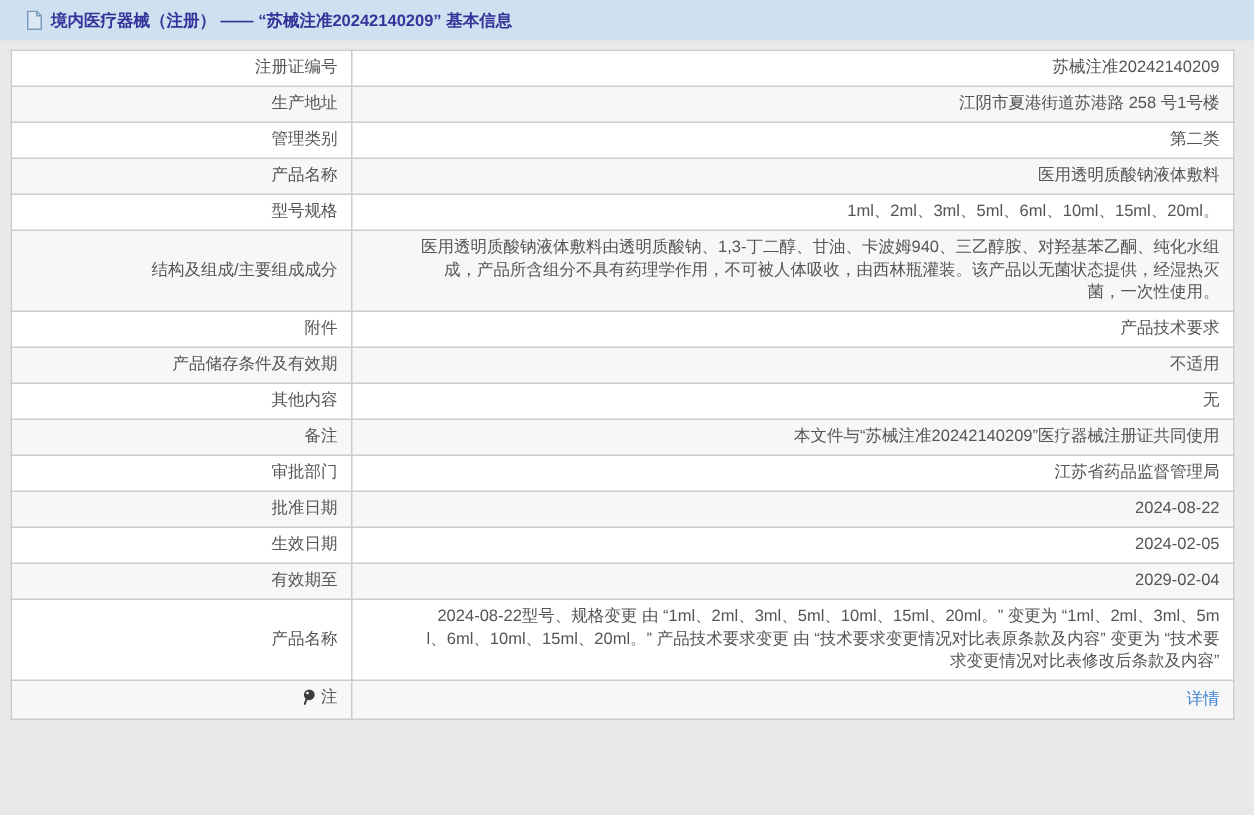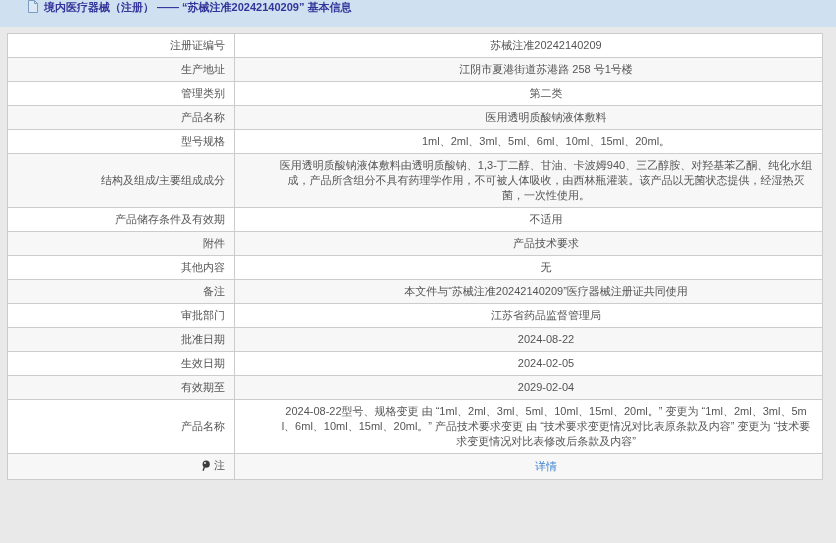"境内医疗器械（注册） —— “苏械注准20242140209” 基本信息" .header-bar { align-items: flex-start -> center; padding: 0 27px -> 0 17px }
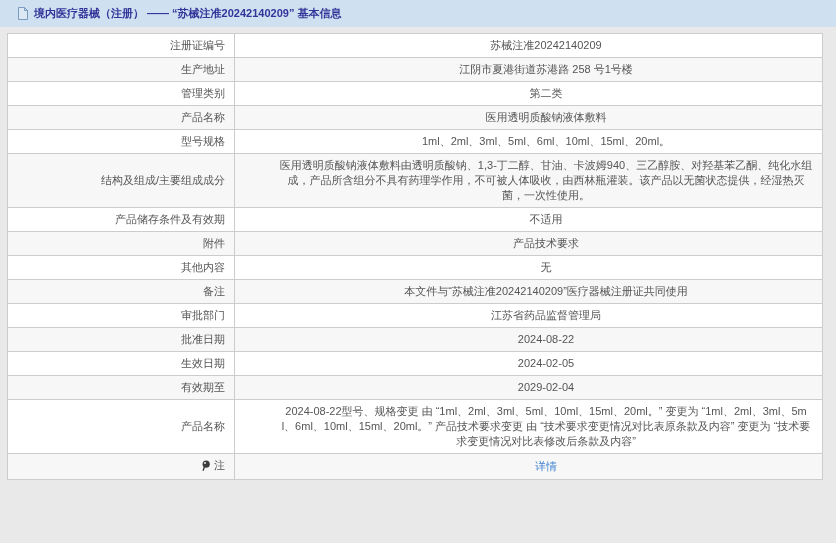"苏械注准20242140209" table.info-table td { text-align: center -> right }
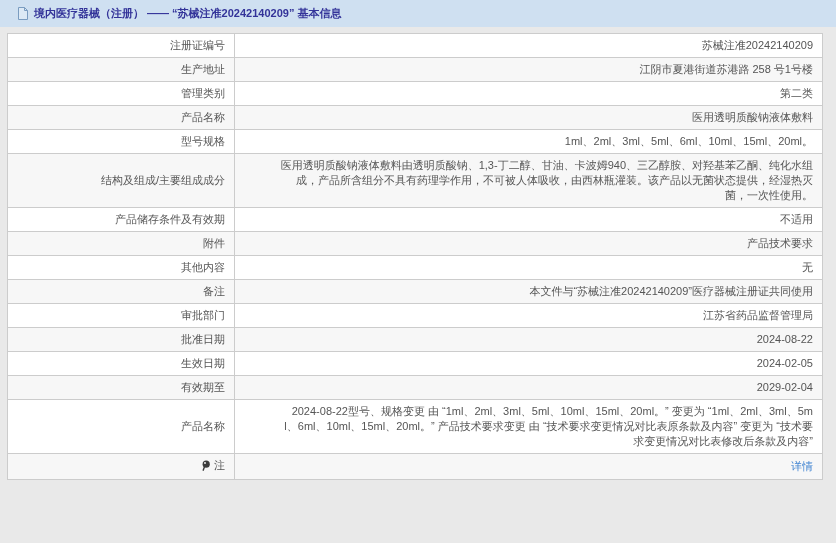"产品储存条件及有效期" tr { order: before "附件" -> after "附件" }
